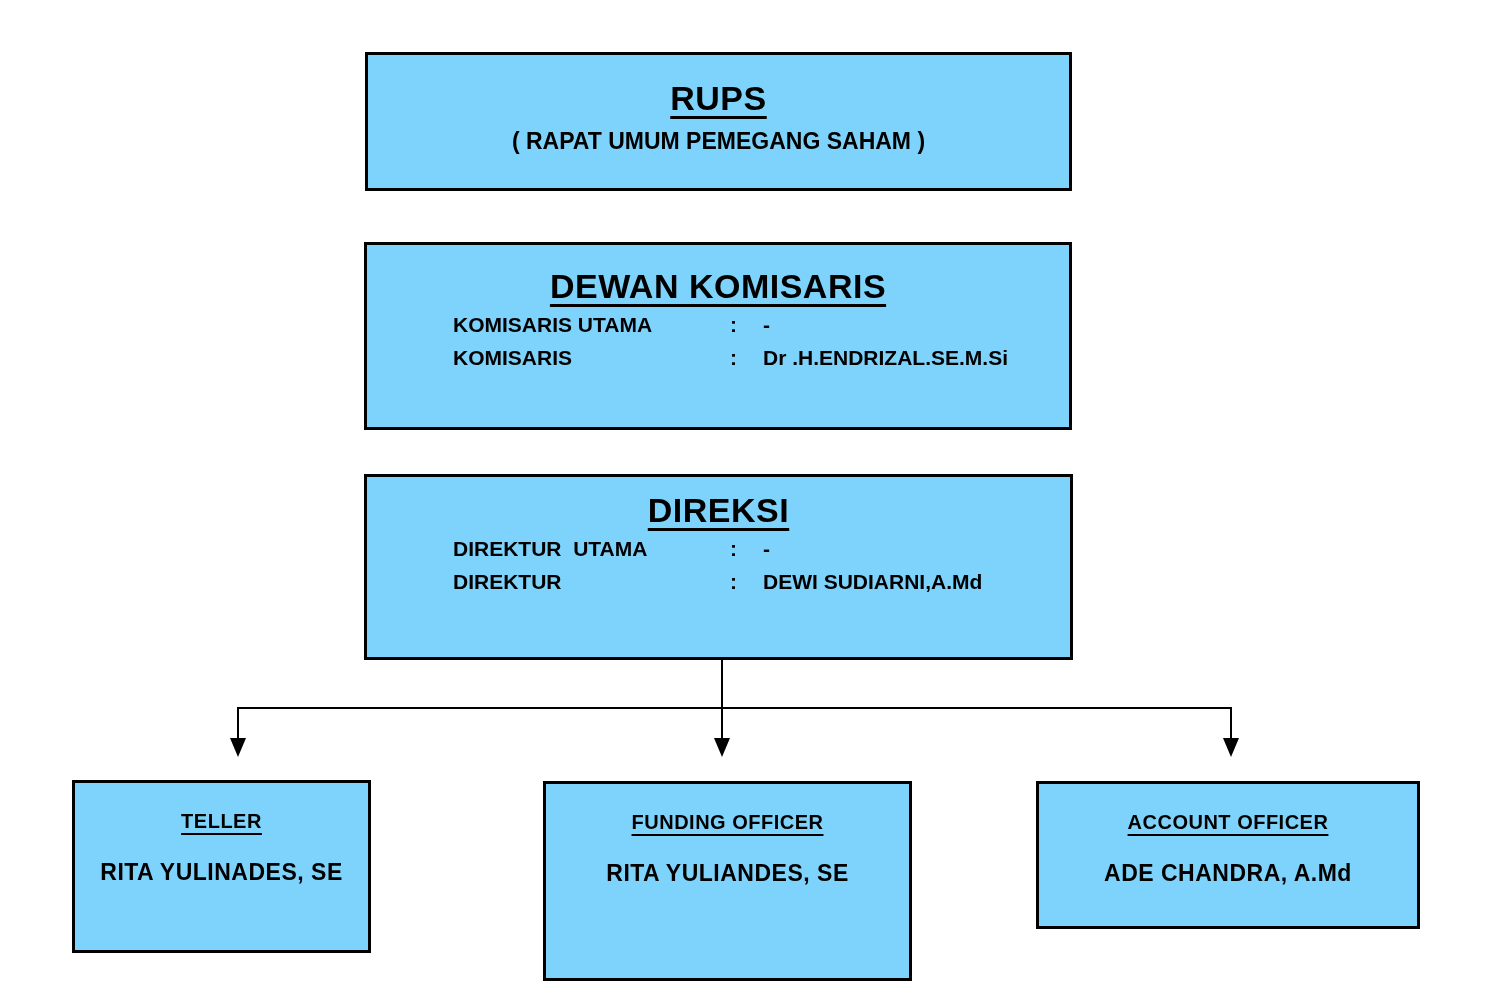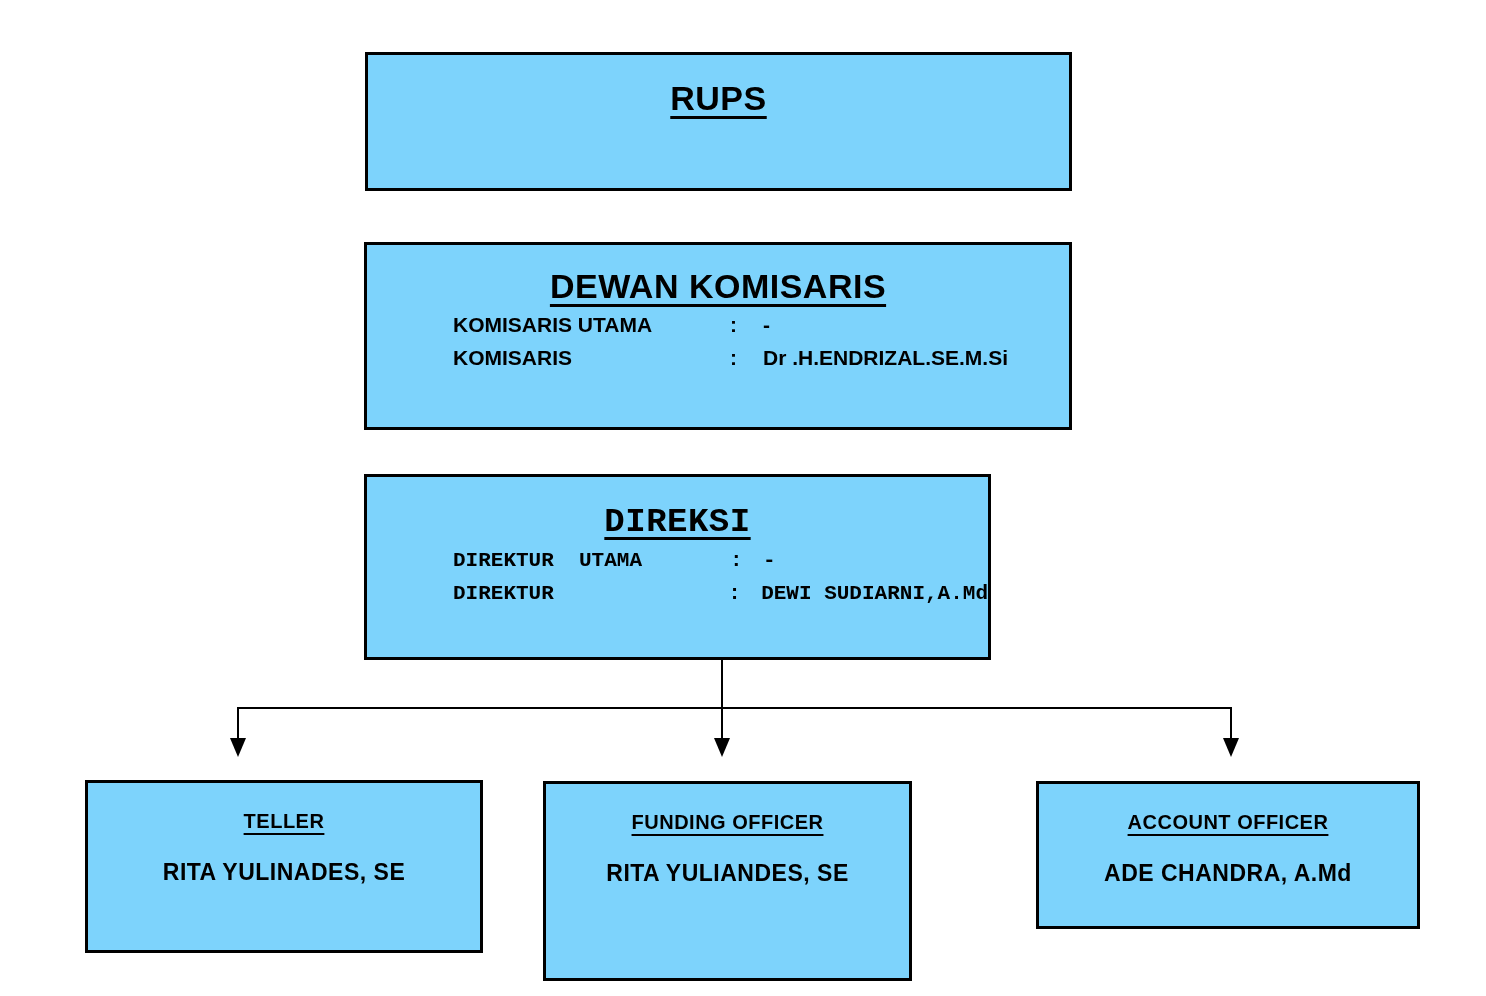"( RAPAT UMUM PEMEGANG SAHAM" div.subtitle { html: none -> <div>( RAPAT UMUM PEMEGANG SAHAM )</div> }
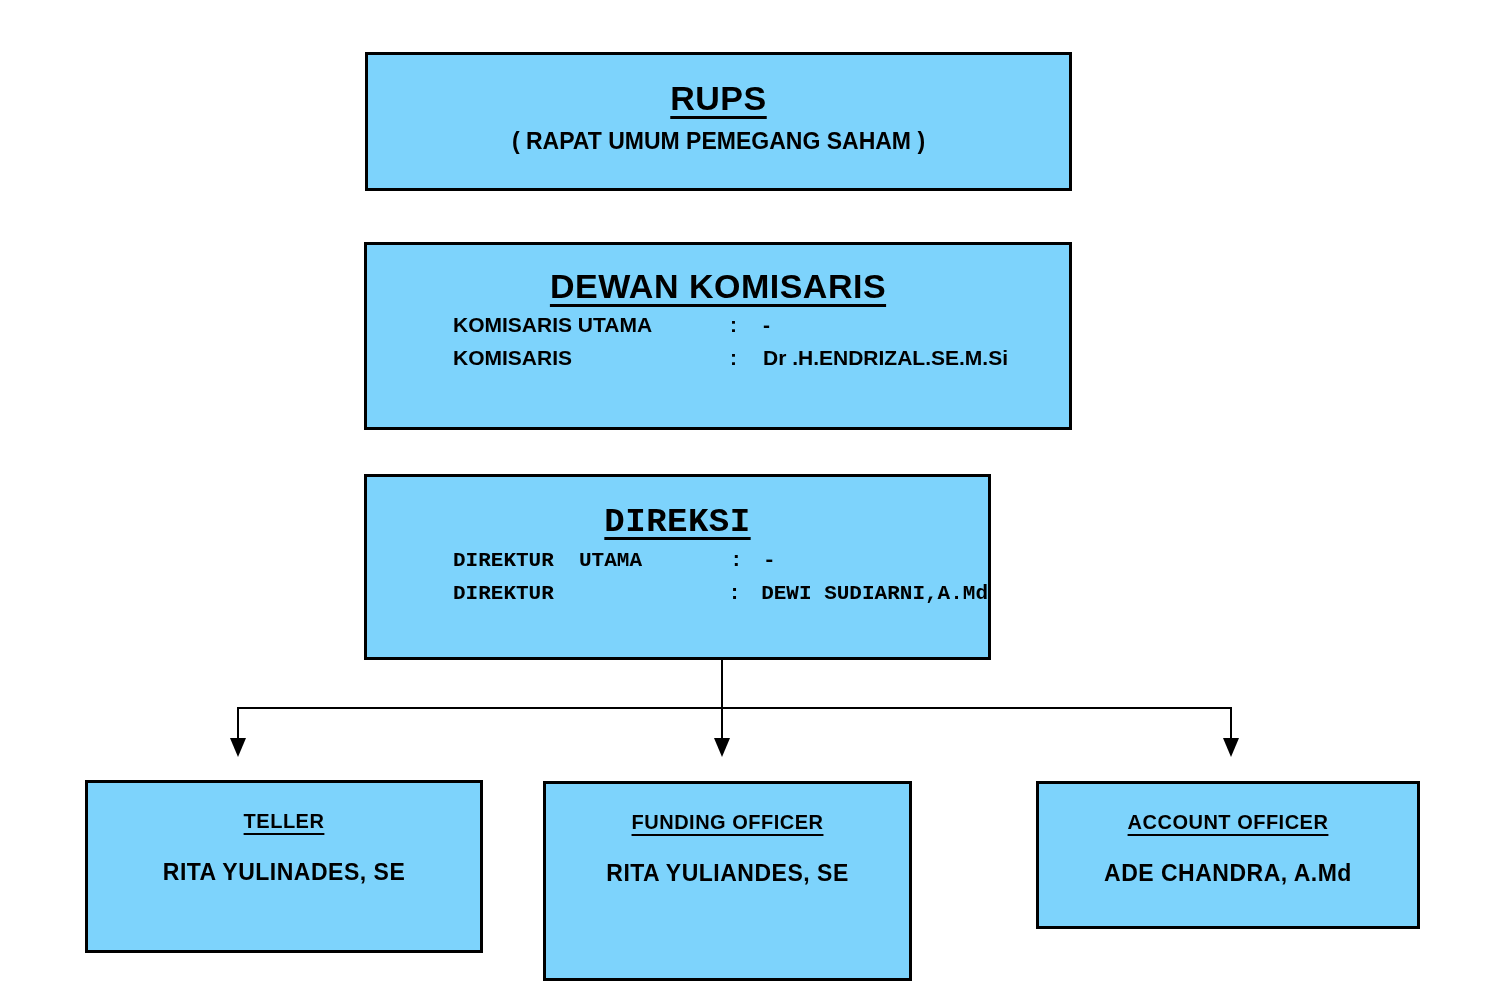"DIREKSI" #box-direksi { font-family: Liberation Mono, monospace -> none; padding-top: 25px -> 13px; width: 627px -> 709px }
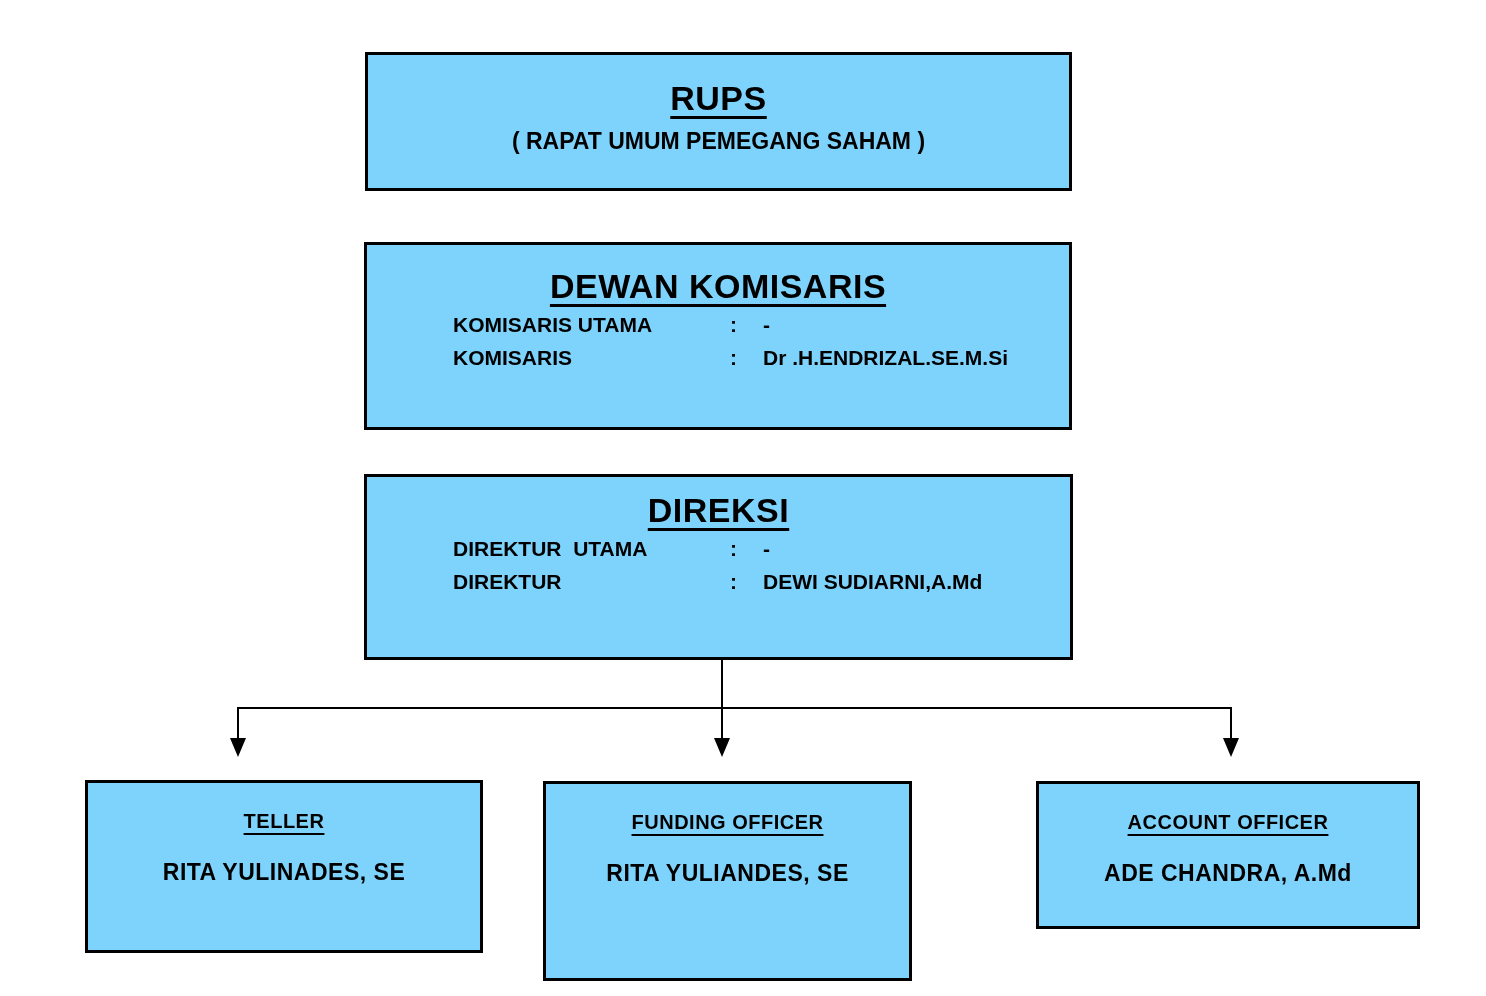"TELLER" #box-teller { left: 85px -> 72px; width: 398px -> 299px }
